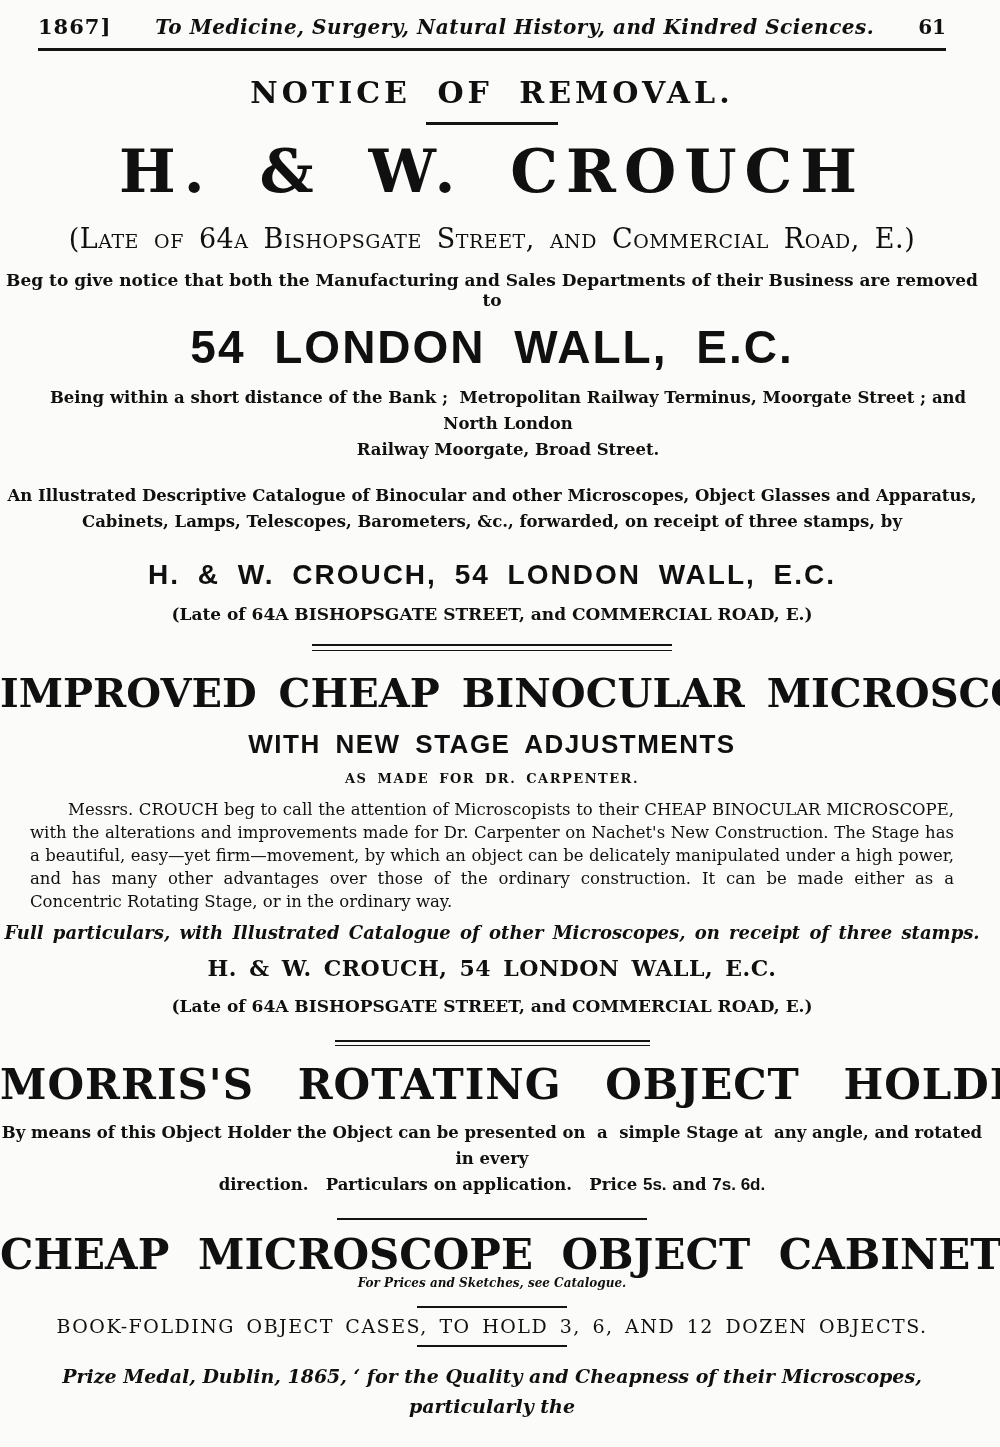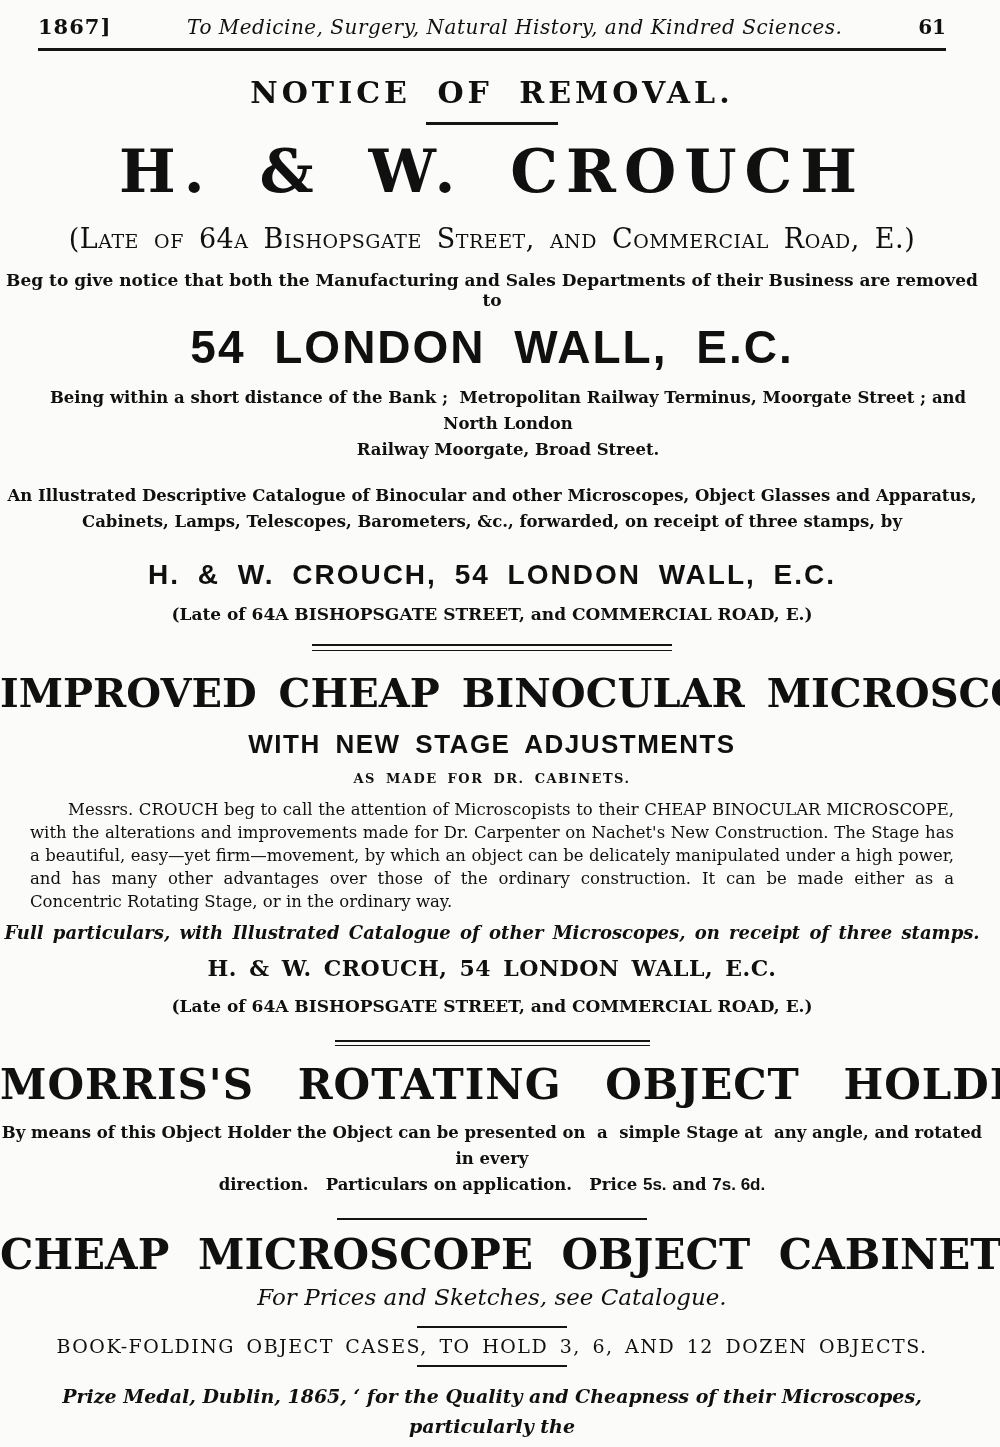"To Medicine, Surgery, Natural History," .hdr-title { font-weight: normal -> bold }
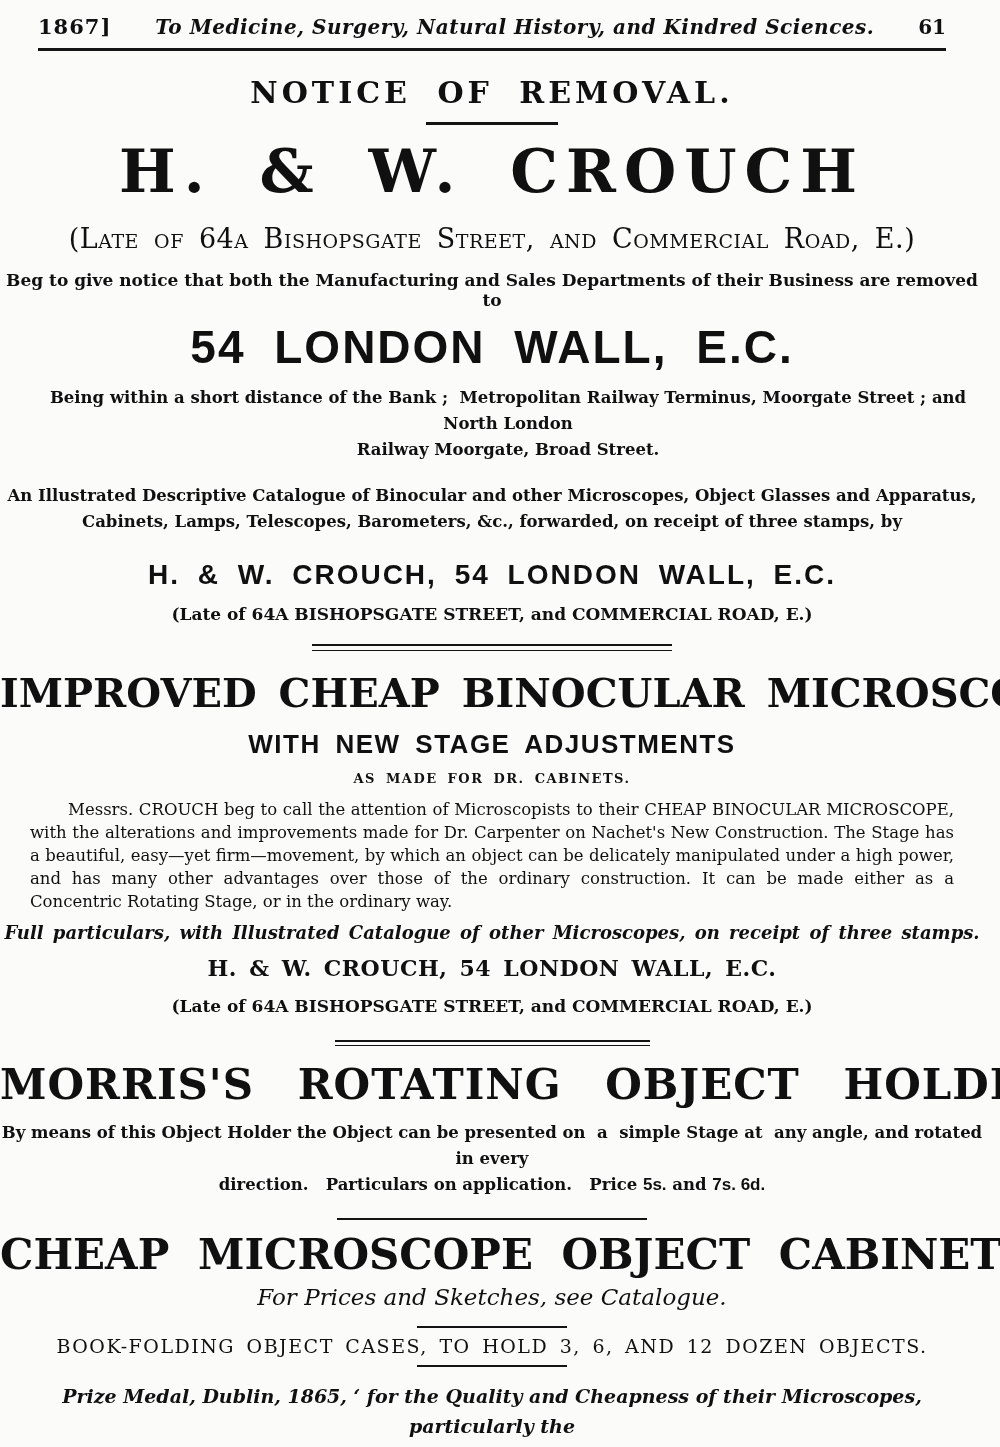"AS MADE FOR DR. CABINETS." div.c { text: CABINETS -> CARPENTER }
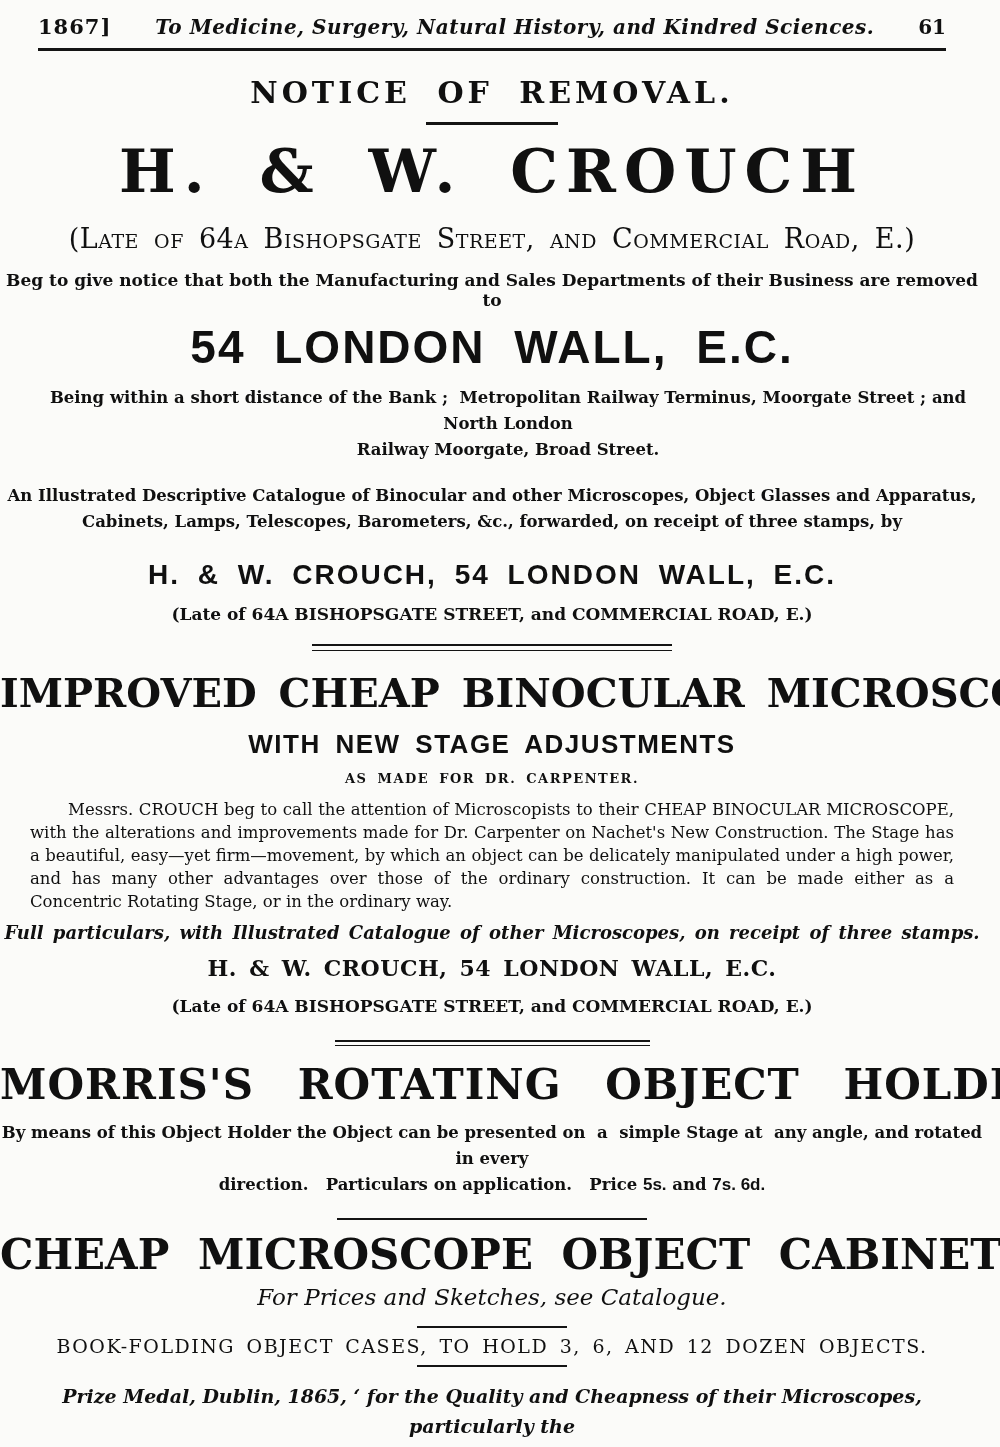"For Prices and Sketches, see" .prices-note { font-size: 23px -> 12px; font-weight: normal -> bold; margin-top: 8px -> 0 }
